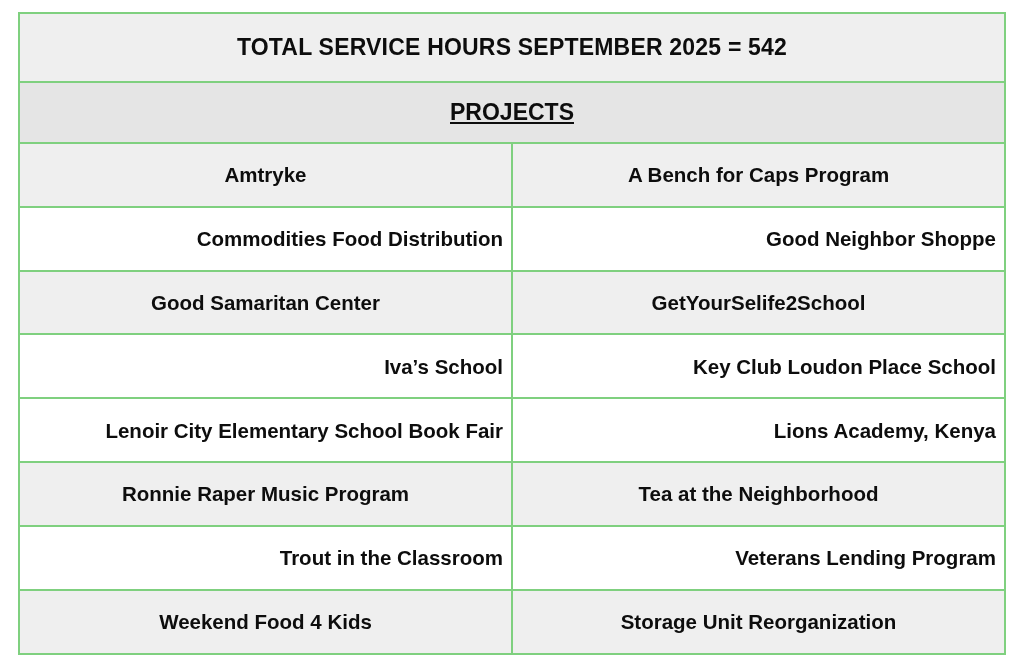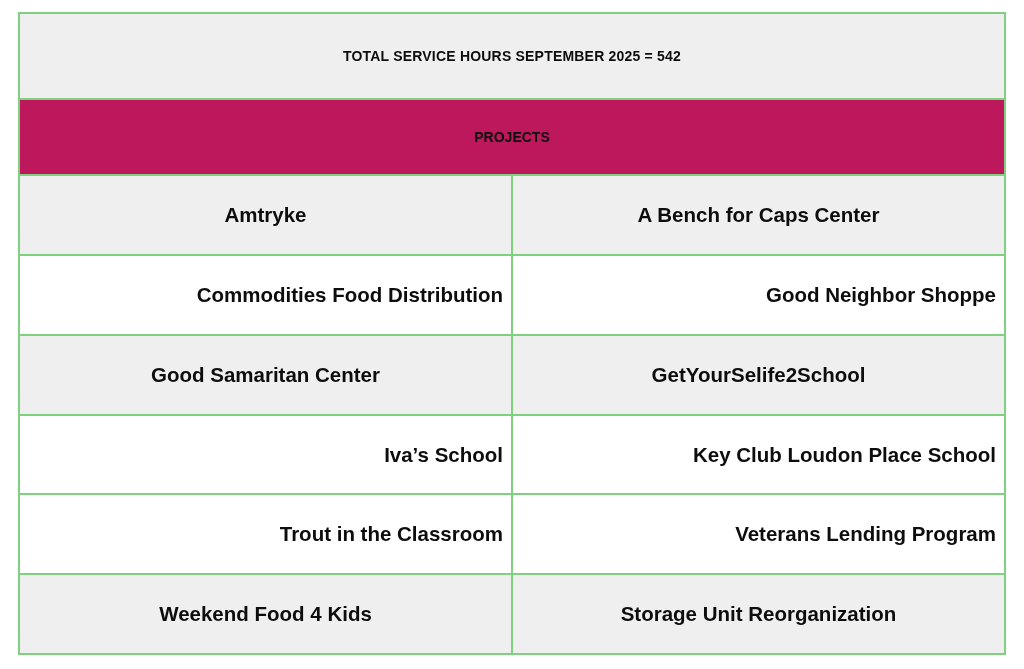"TOTAL SERVICE HOURS SEPTEMBER 2025" table.projects-table td { font-size: 14px -> 23px }
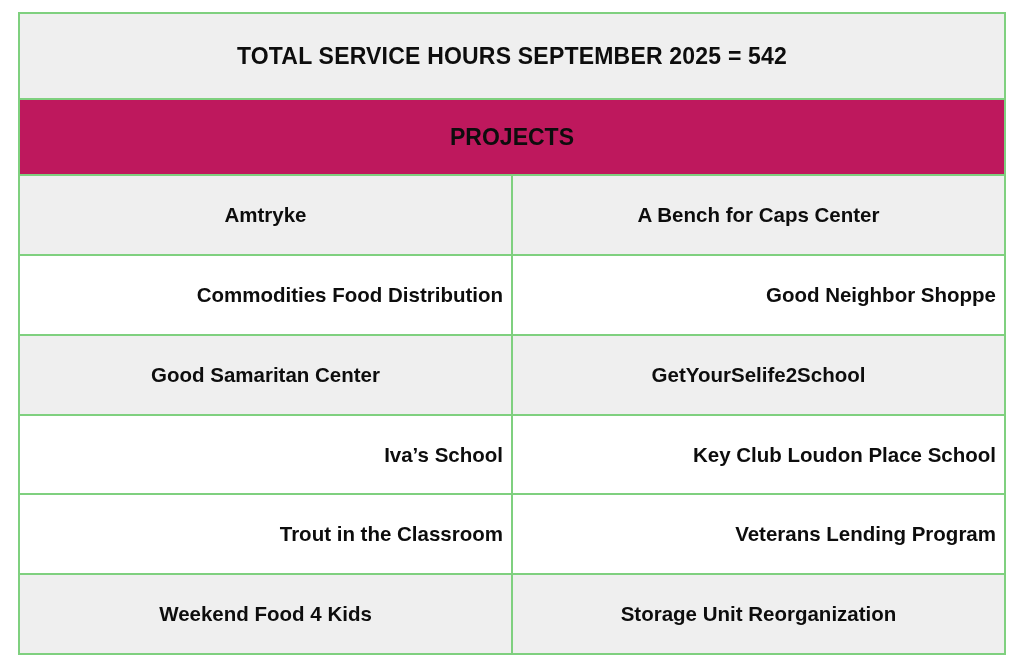"PROJECTS" td.subtitle-cell { background: #be185d -> #e5e5e5; text-decoration: none -> underline }
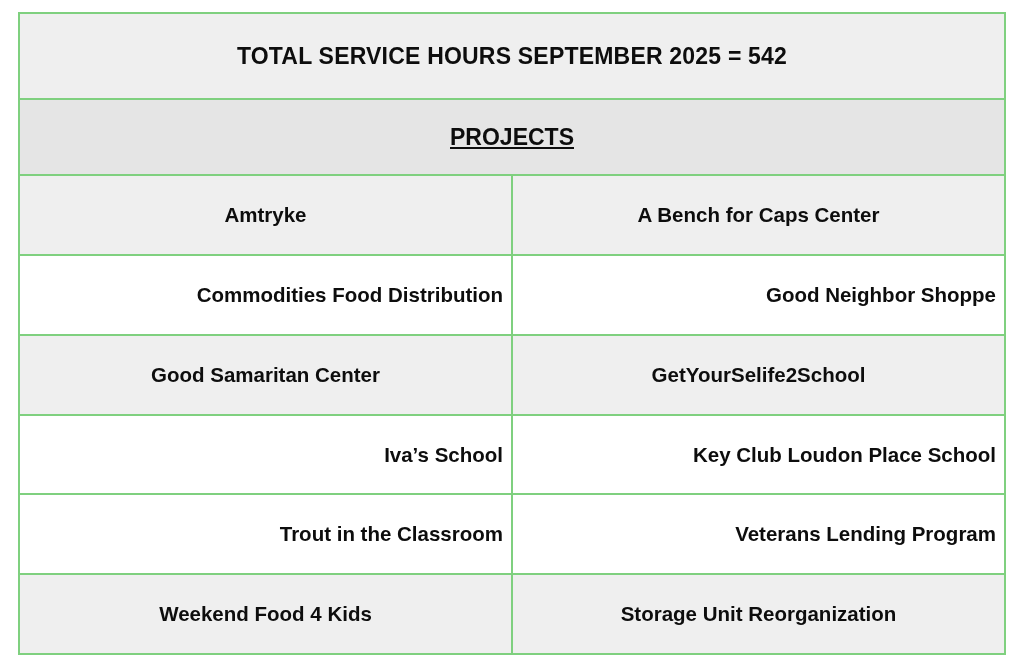"A Bench for Caps Center" td { text: Center -> Program }
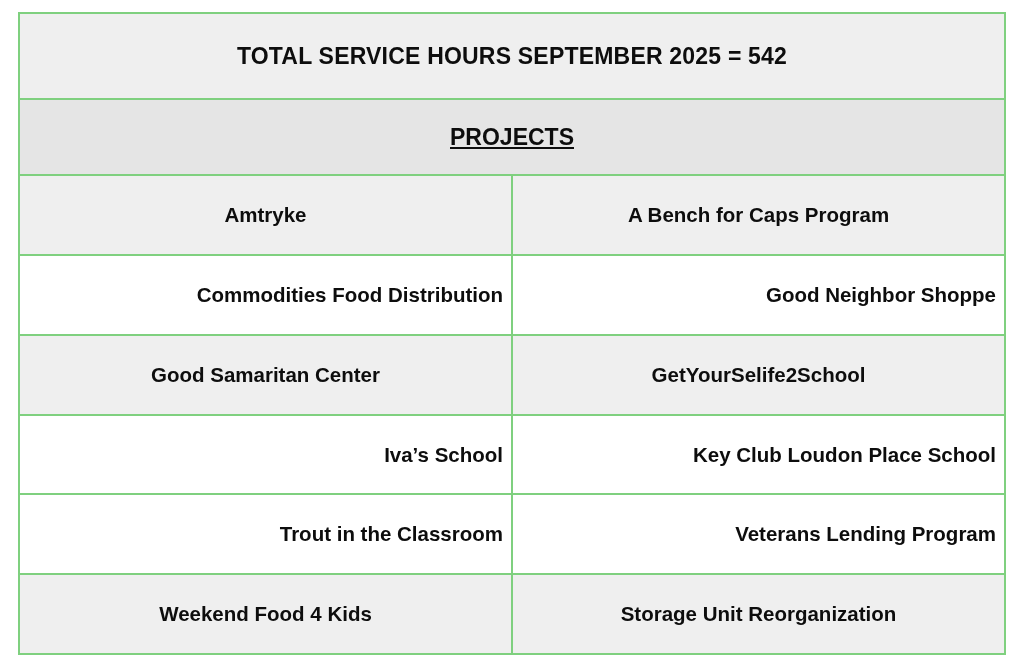"Lenoir City Elementary School Book" tr.data-row { html: none -> <tr> <td>Lenoir City Elementary School Book Fair</td> <td>Lions Academy, Kenya</td> </tr> }
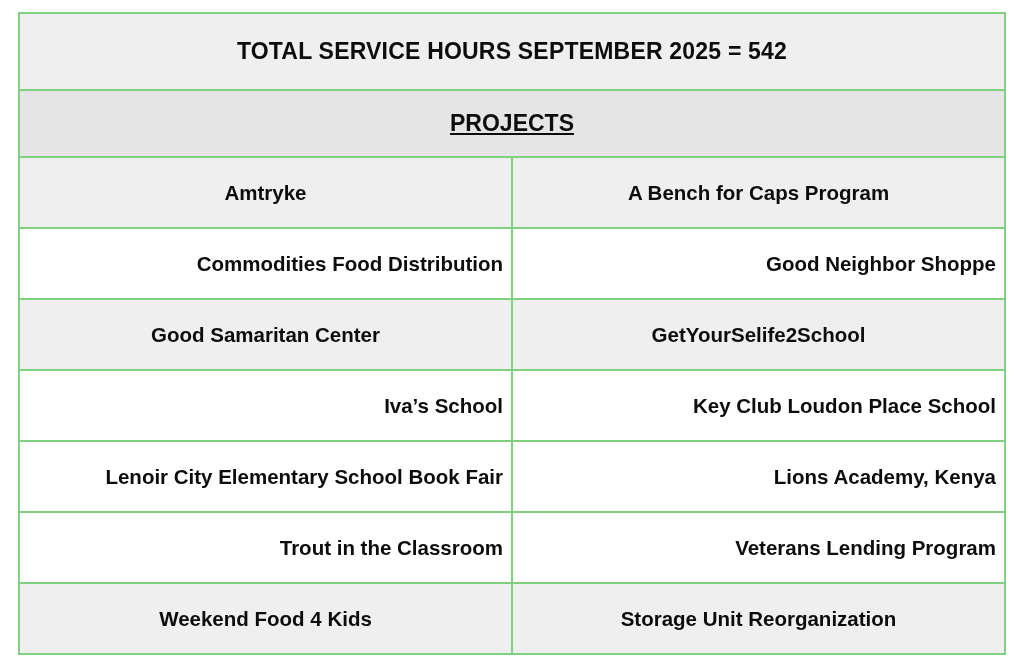"Ronnie Raper Music Program" tr.data-row { html: none -> <tr> <td>Ronnie Raper Music Program</td> <td>Tea at the Neighborhood</td> </tr> }
